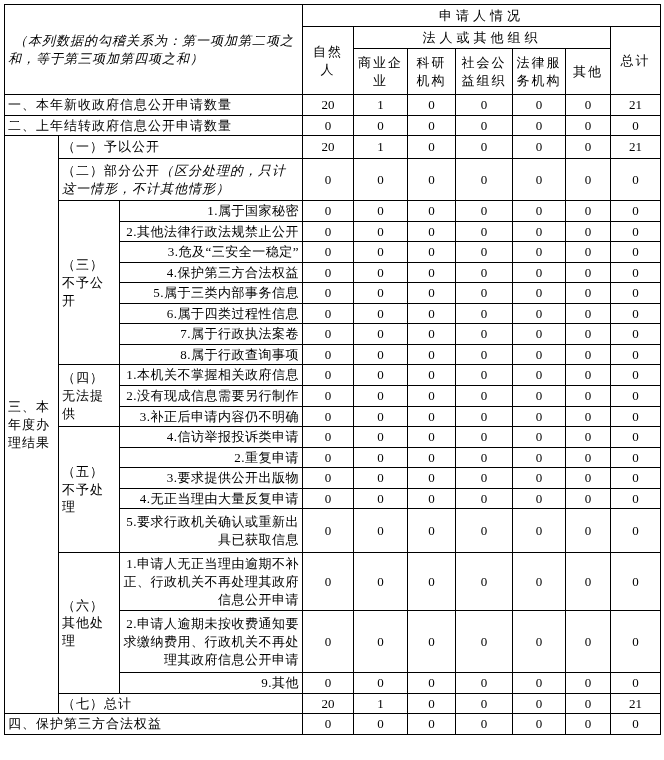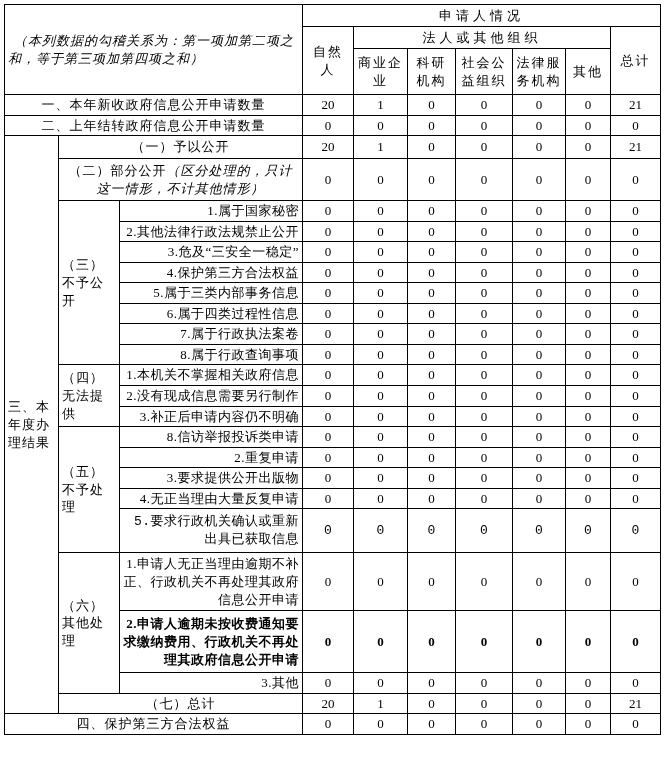"一、本年新收政府信息公开申请数量" td.lbl { text-align: center -> left }
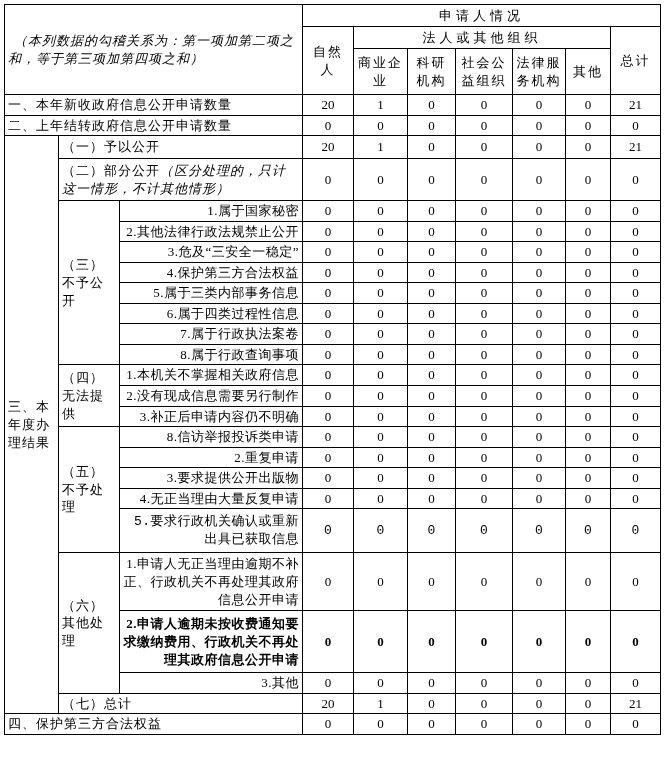"8.信访举报投诉类申请" td.sub { text: 8 -> 4 }
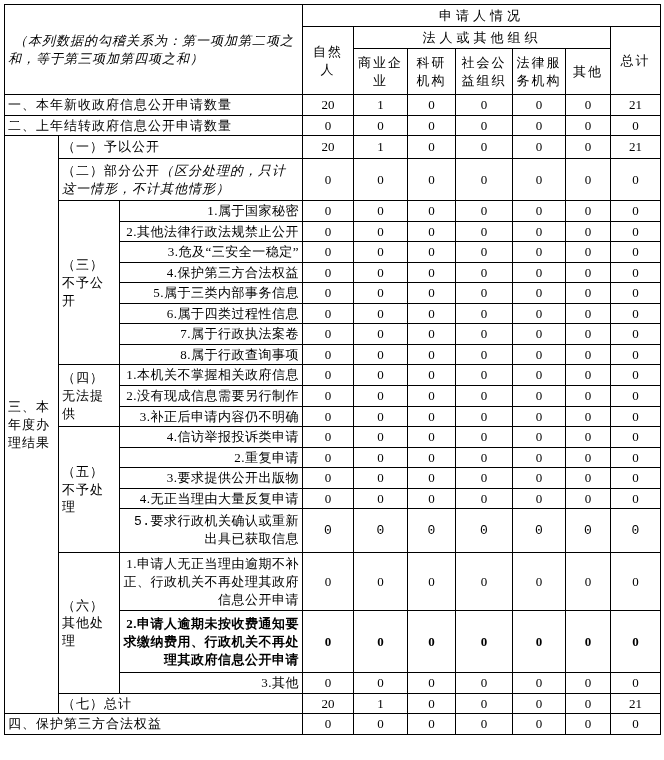"5.要求行政机关确认或重新出具已获取信息" tr.r2b { font-family: Liberation Mono, monospace -> none }
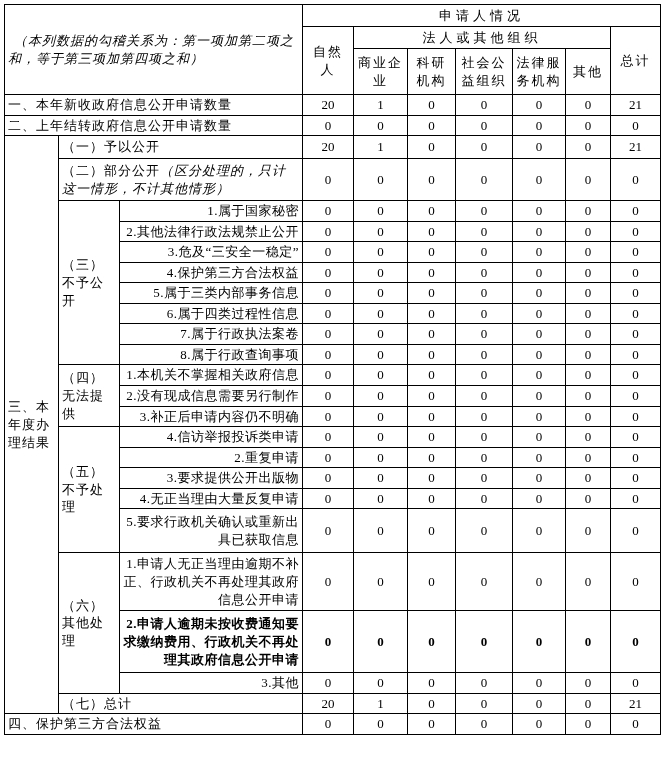"2.申请人逾期未按收费通知要求缴纳费用、行政机关不再处理其政府信息公开申请" tr.r3b { font-weight: bold -> none }
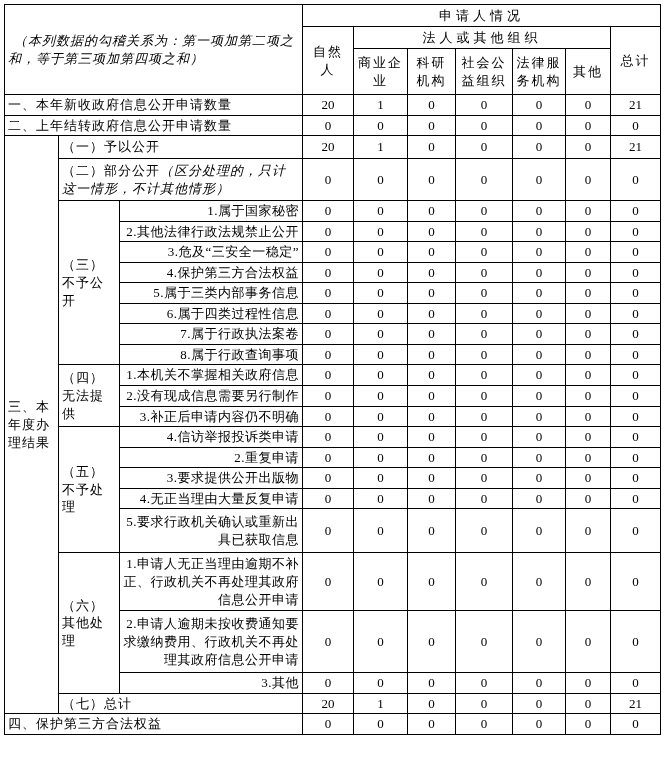"3.其他" td.sub { text: 3 -> 9 }
